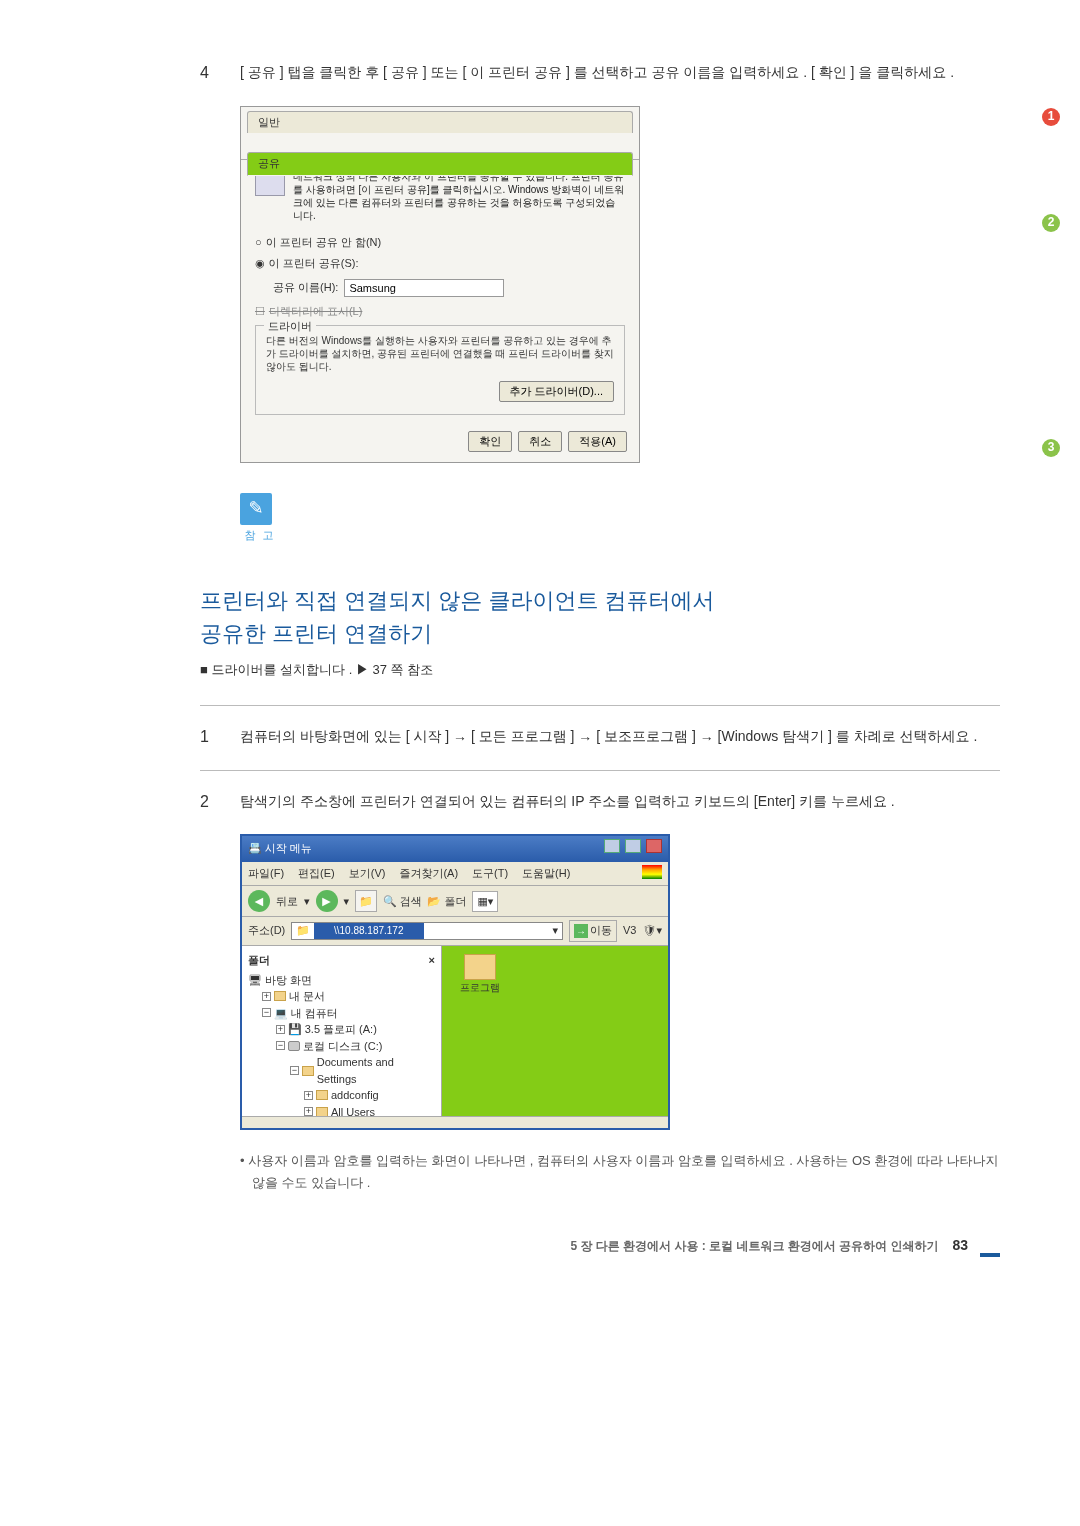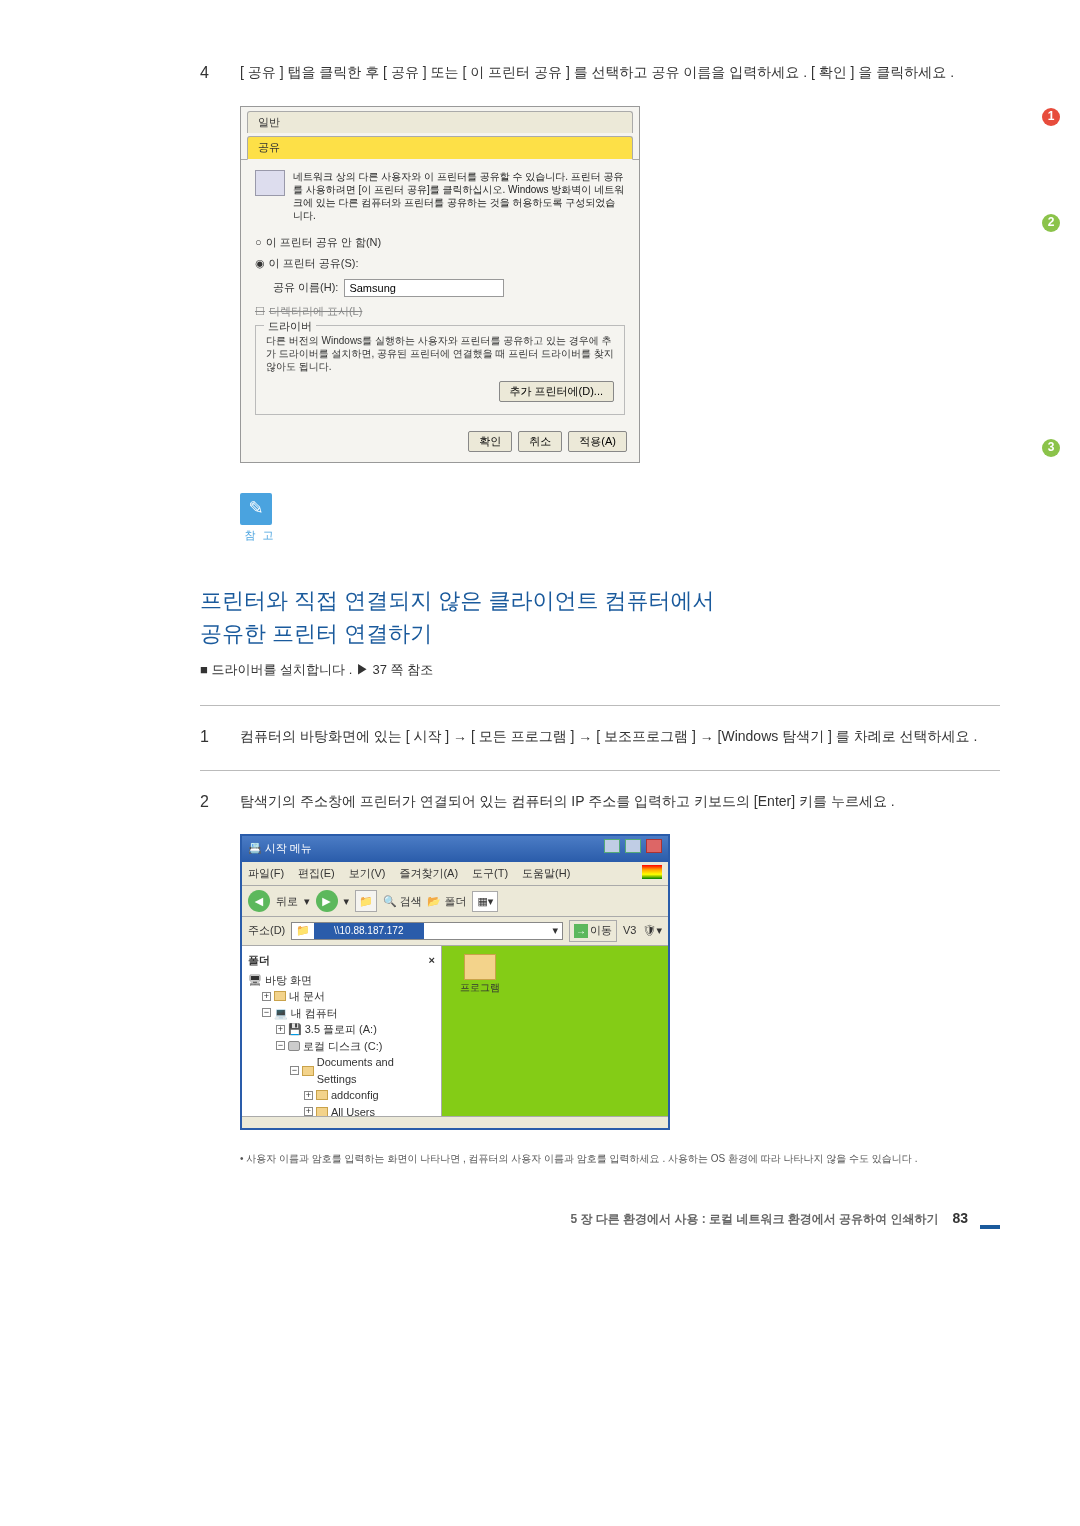"공유" .tab.active { background: #fde047 -> #84cc16; top: 1px -> 17px }
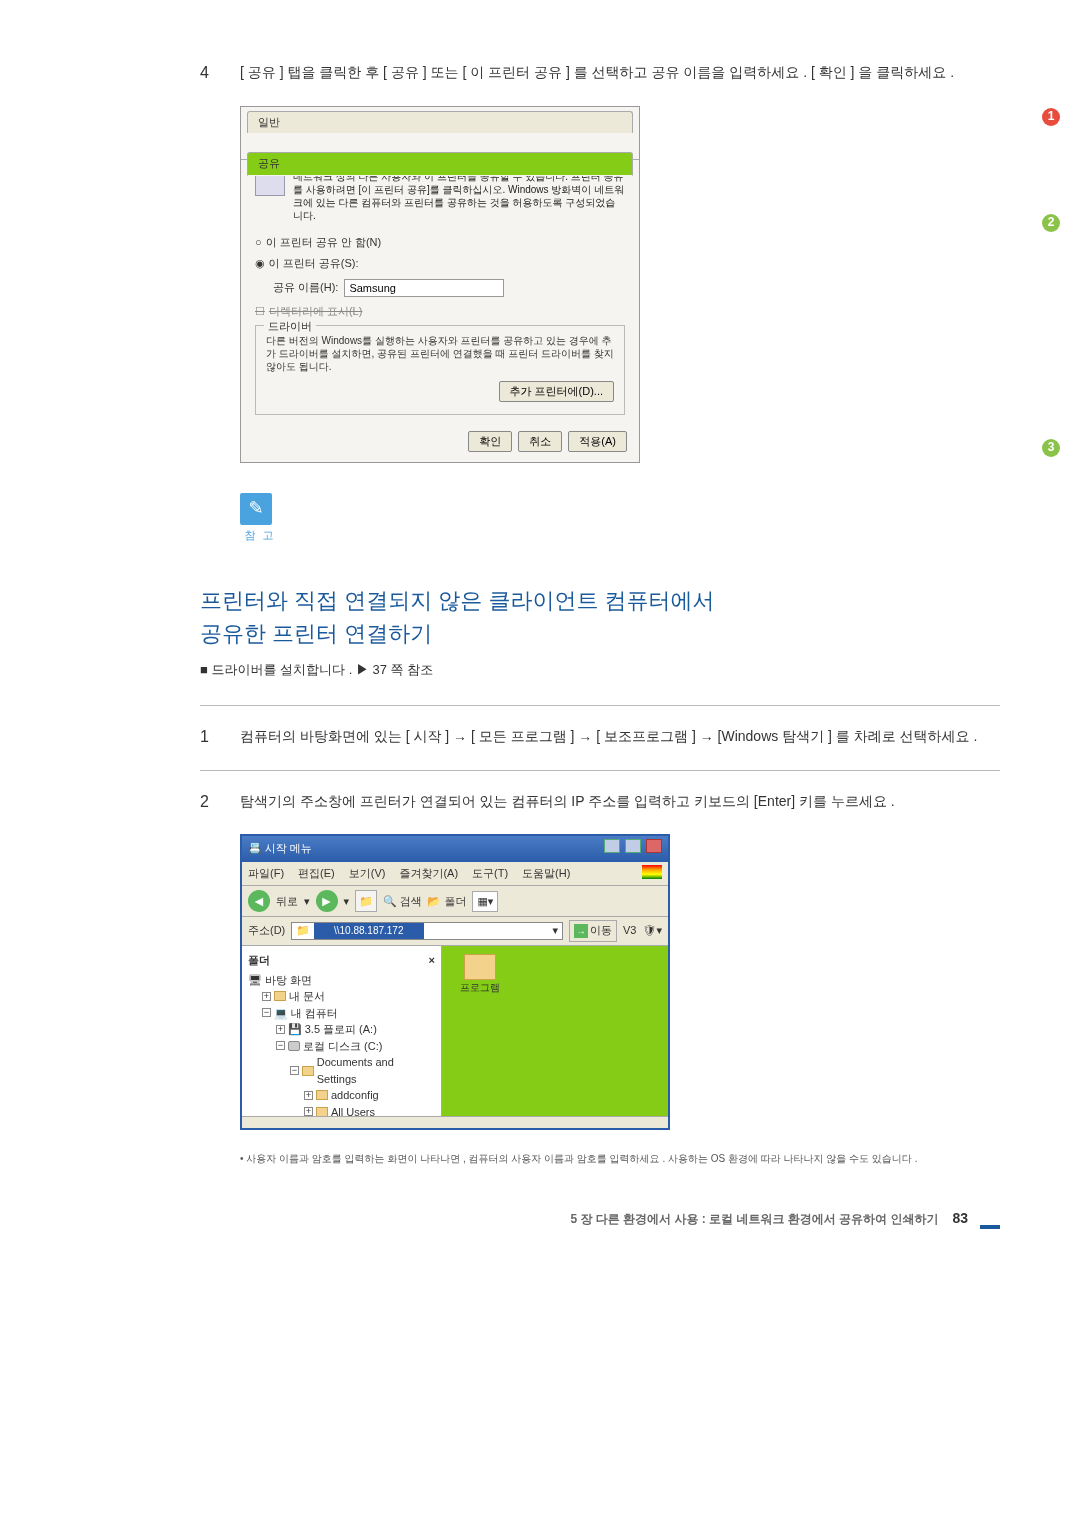"추가 프린터에(D)..." button.btn { text: 프린터에 -> 드라이버 }
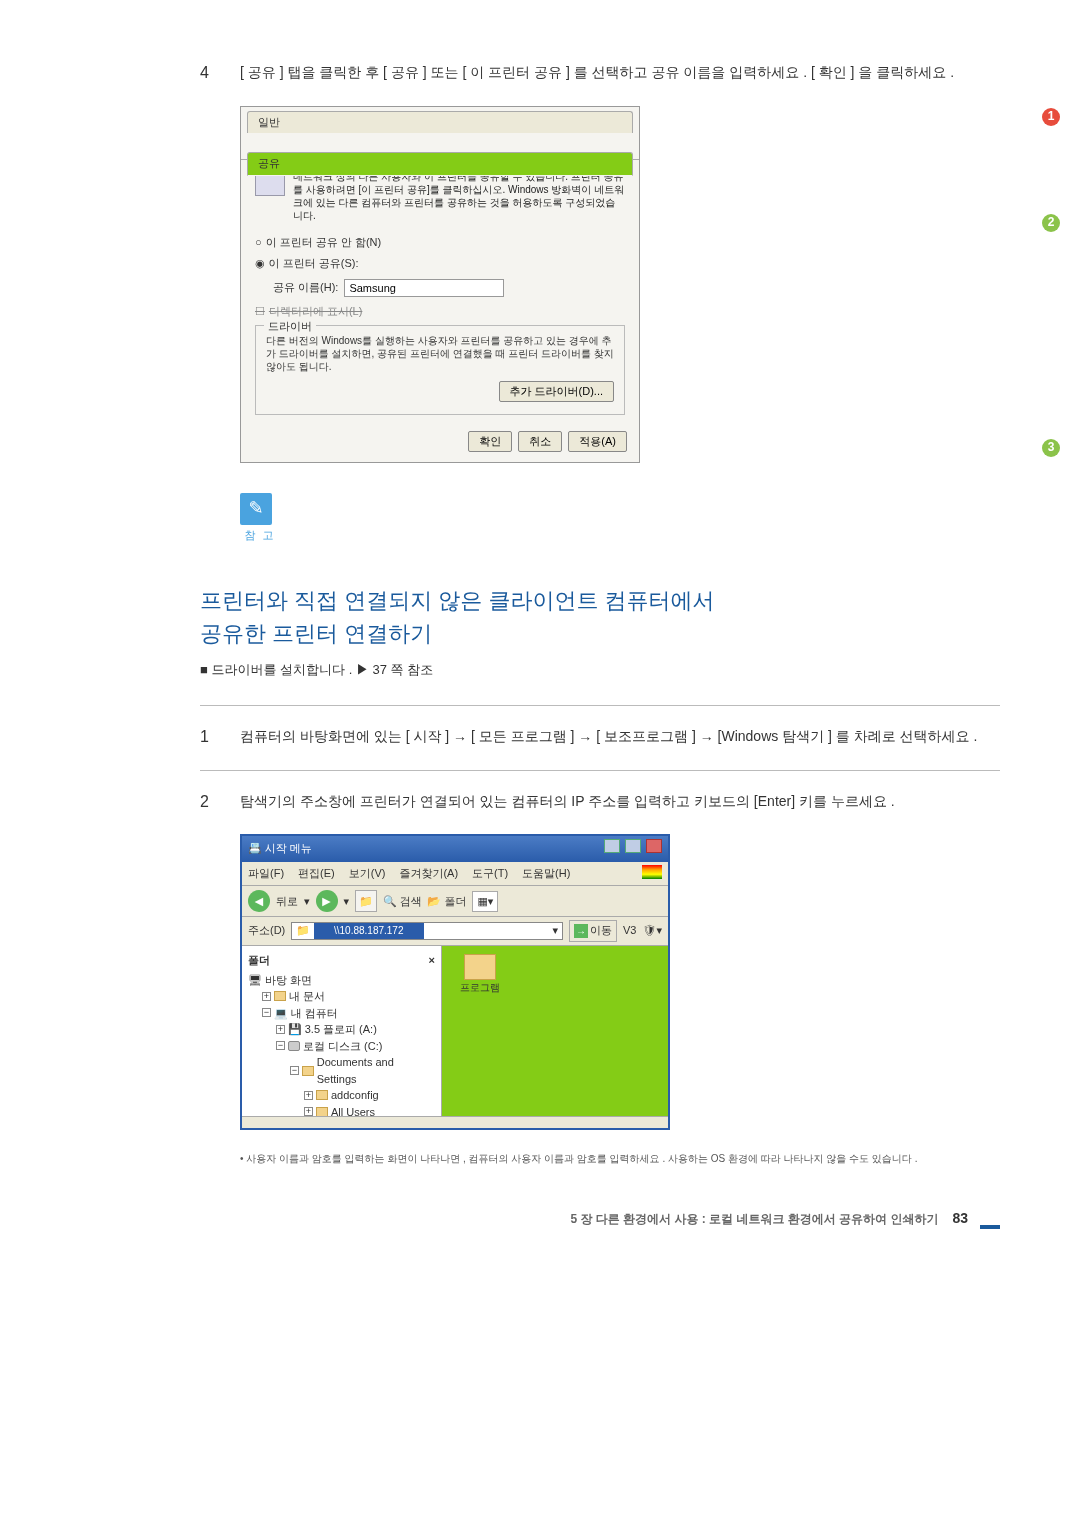"사용자 이름과 암호를 입력하는 화면이" .bullet-para { font-size: 10px -> 13px }
